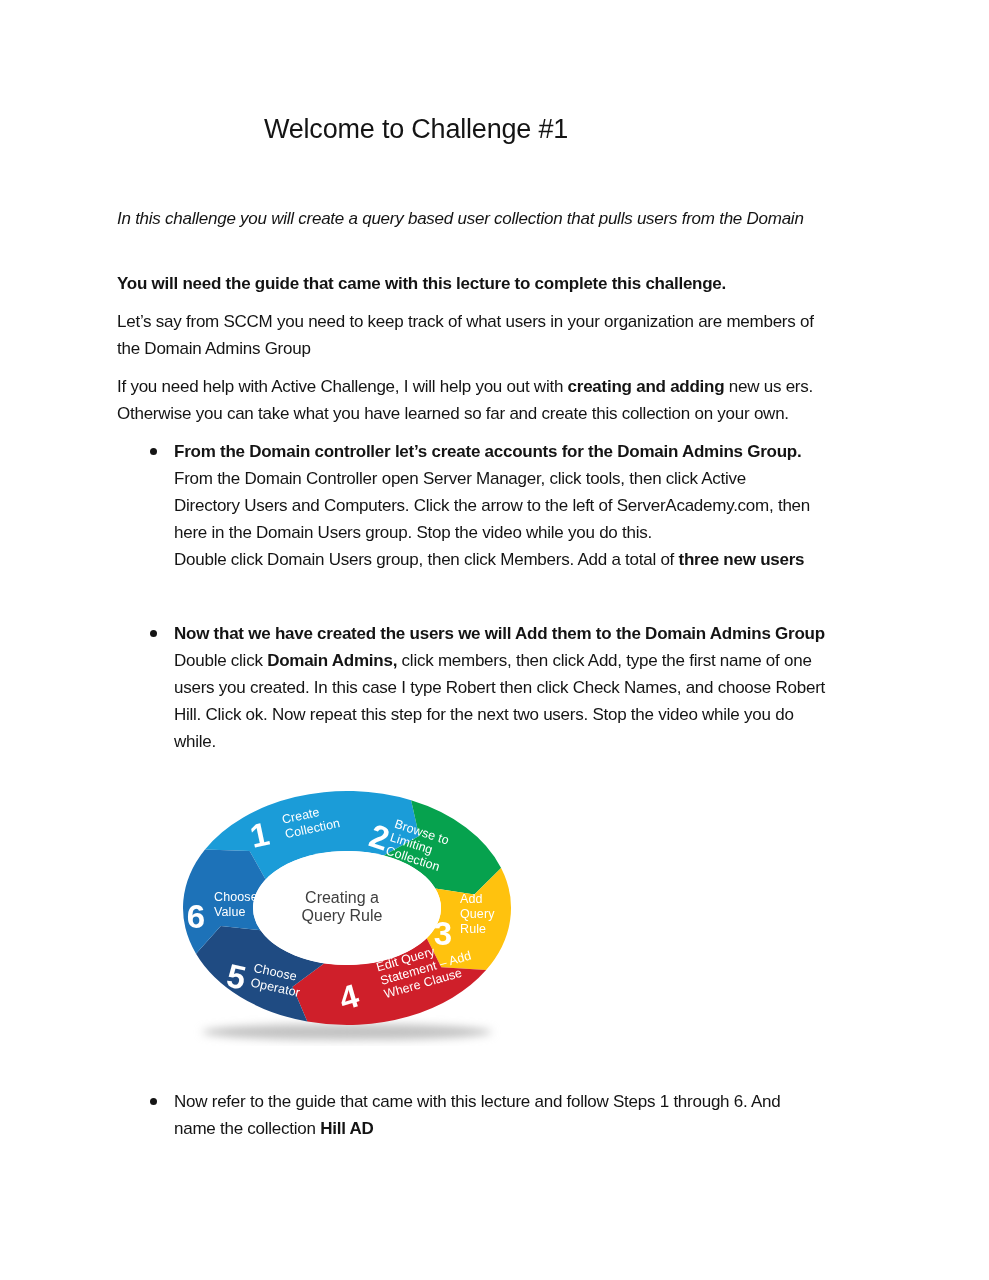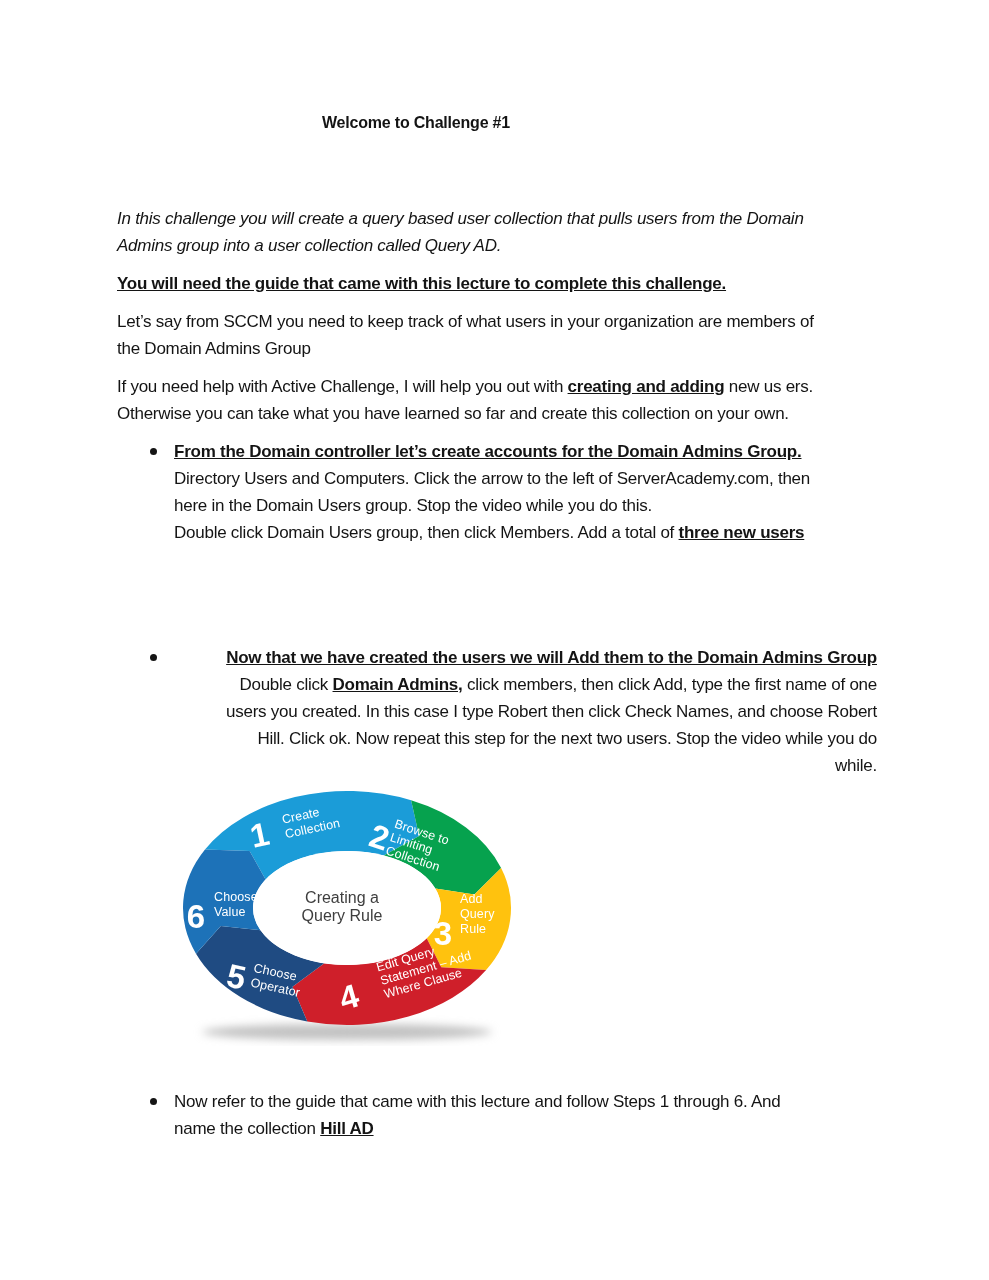"Welcome to Challenge #1" .title { font-size: 16px -> 27px; font-weight: 700 -> 400 }
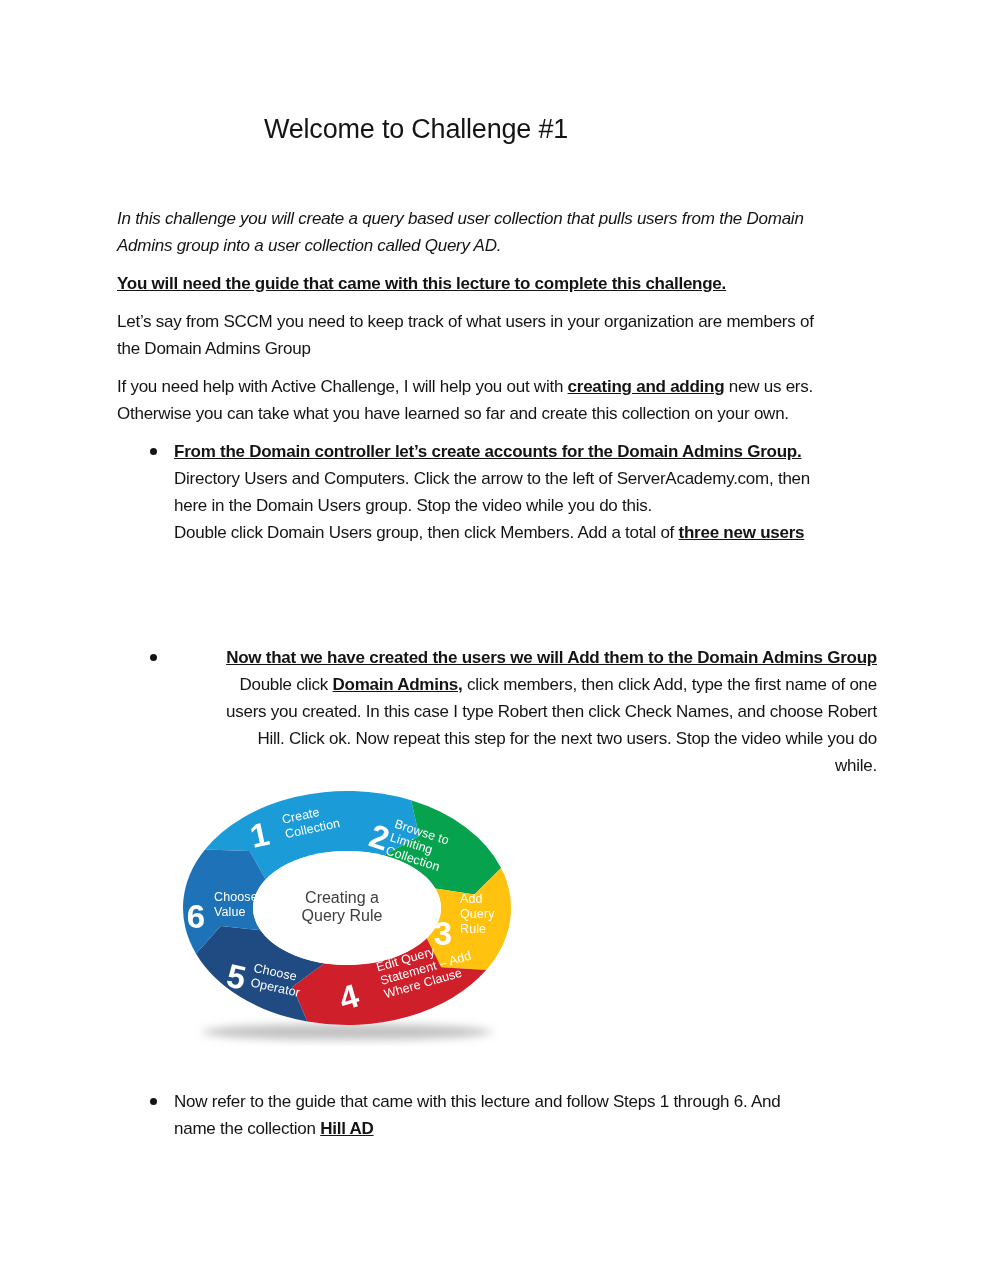"Admins group into a user" div { html: <div><span>Admins group into a user collection called Query AD.</span></div> -> none }
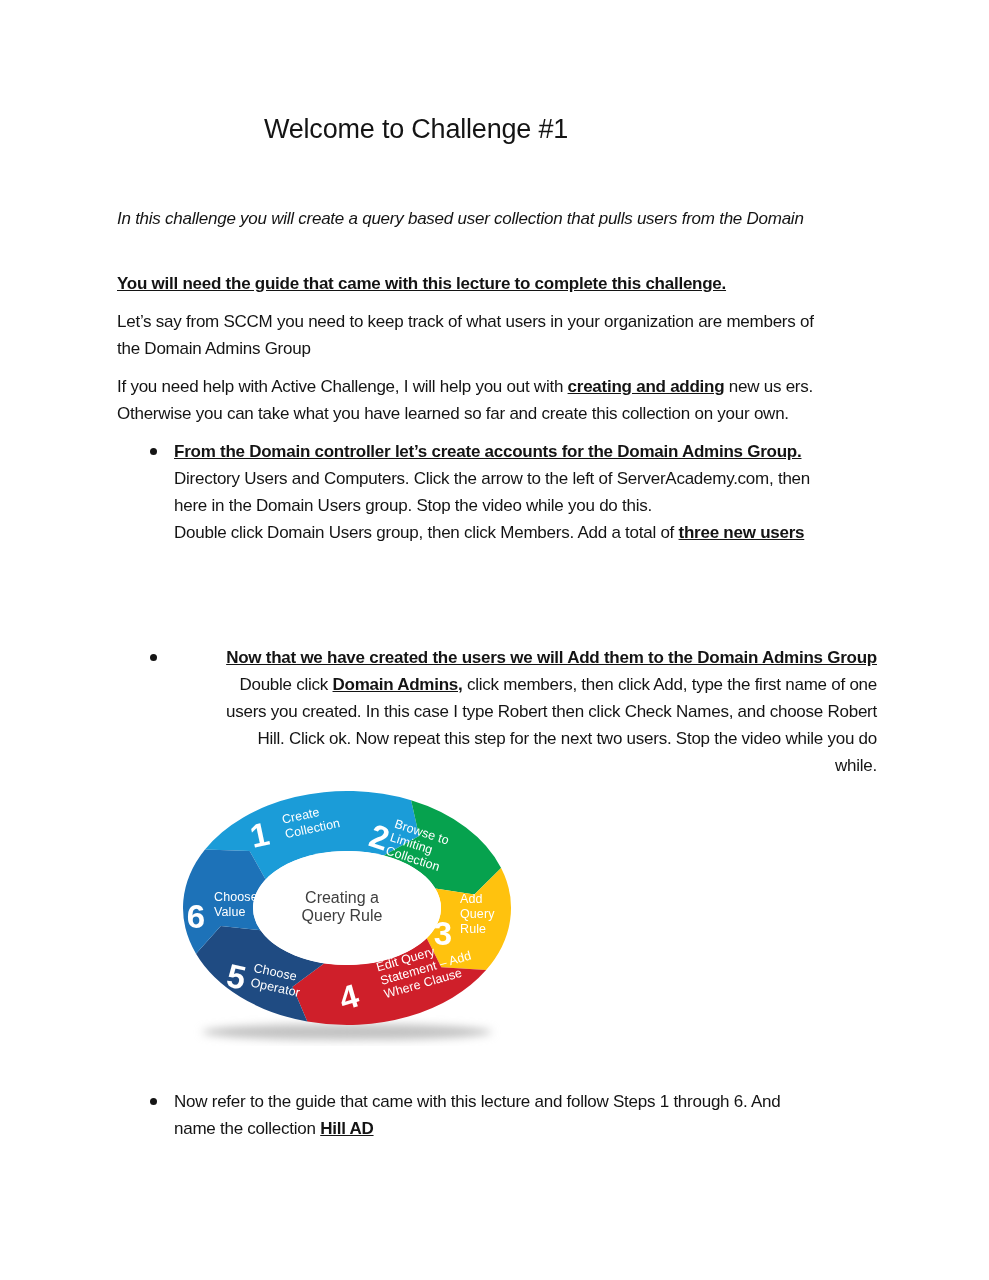"You will need the guide" .block .b, .b { text-decoration: underline -> none }
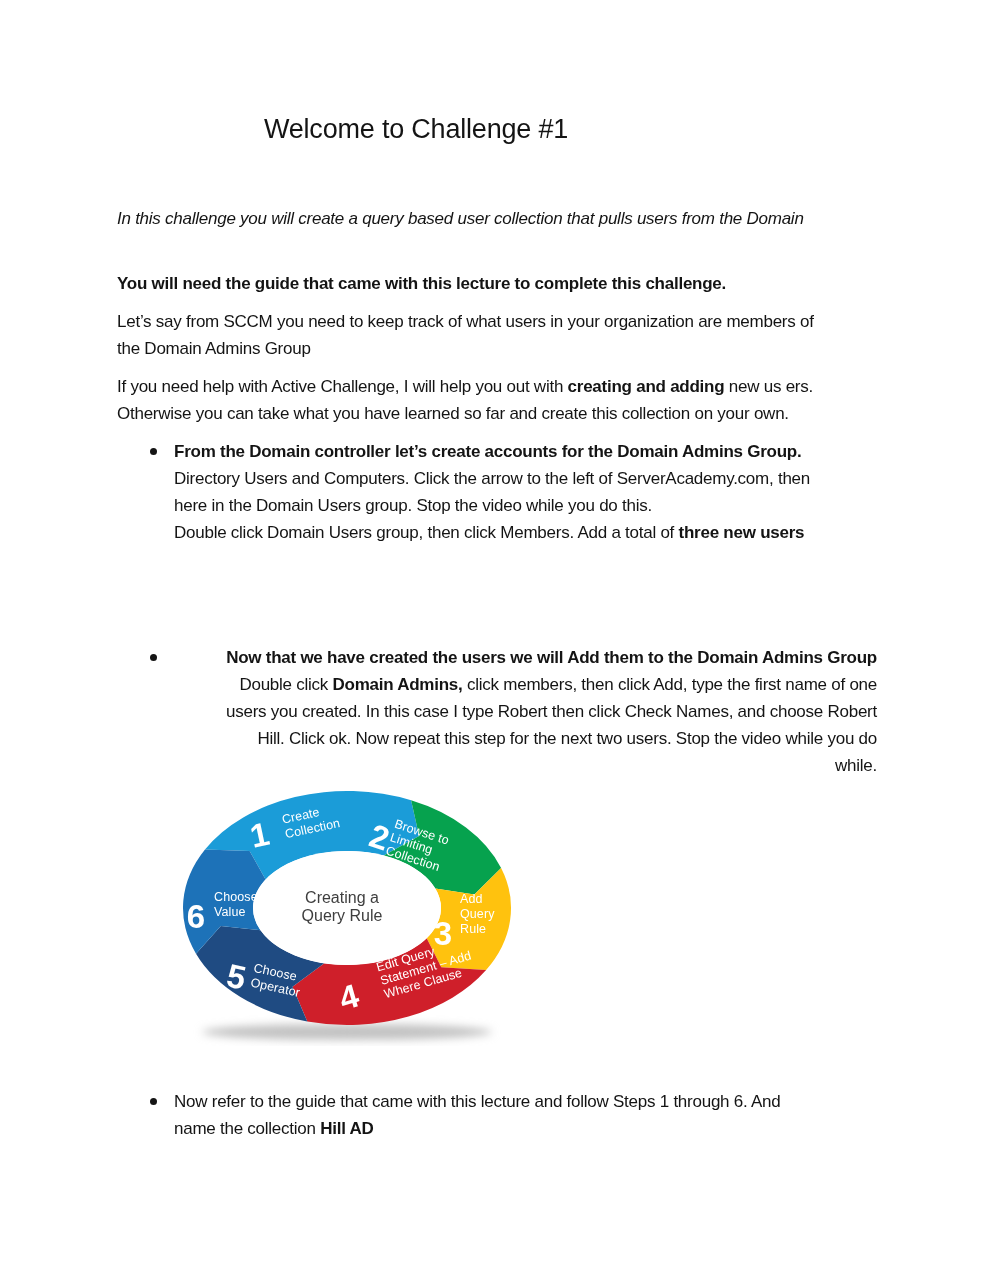"From the Domain Controller open" div { html: none -> <div><span>From the Domain Controller open Server Manager, click tools, then click Active</span></div> }
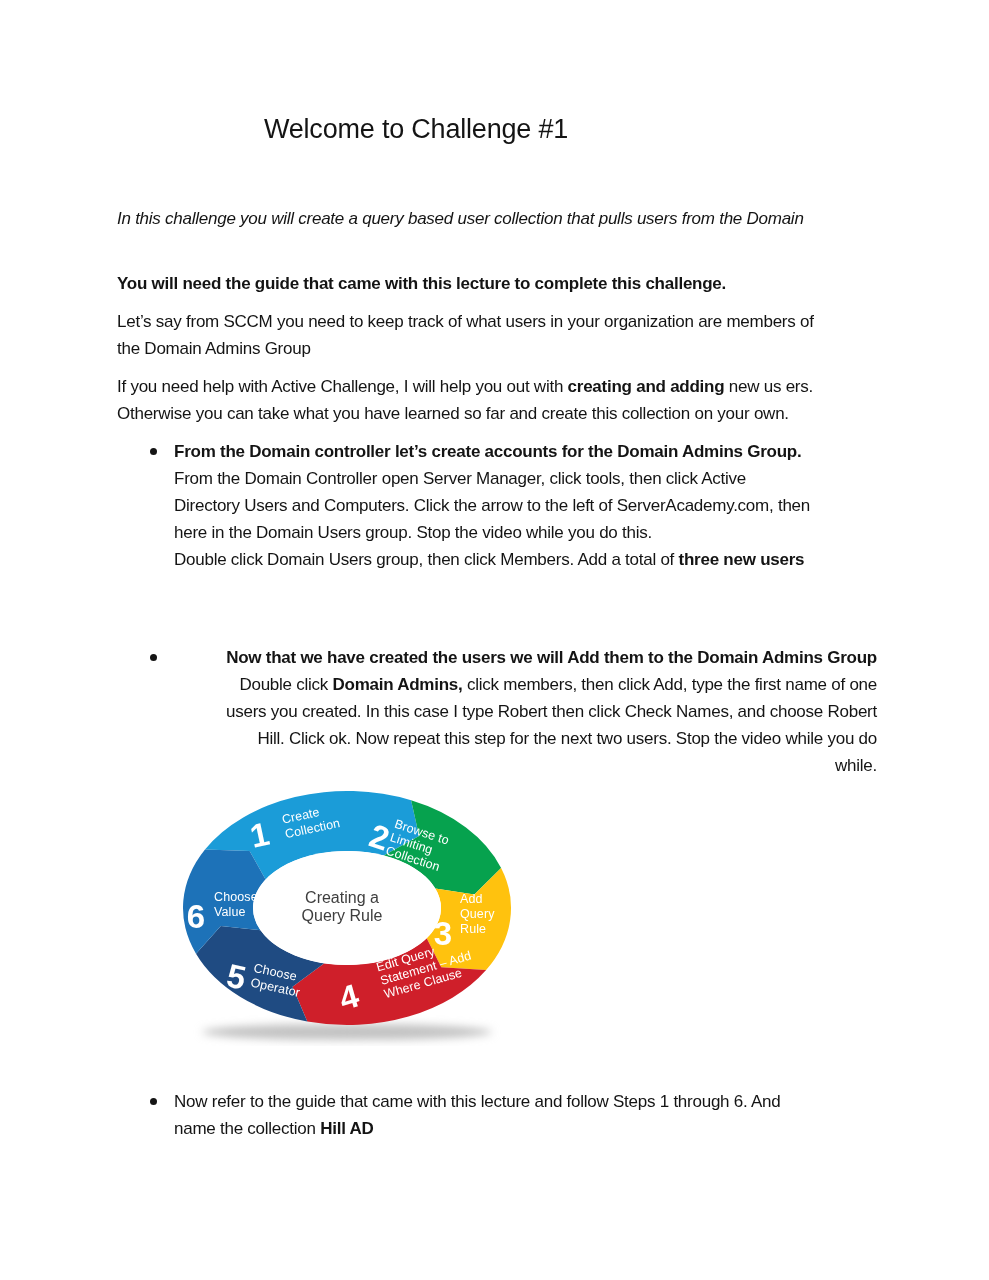"Now that we have created" #b-admins { text-align: right -> none; top: 644px -> 620px }
